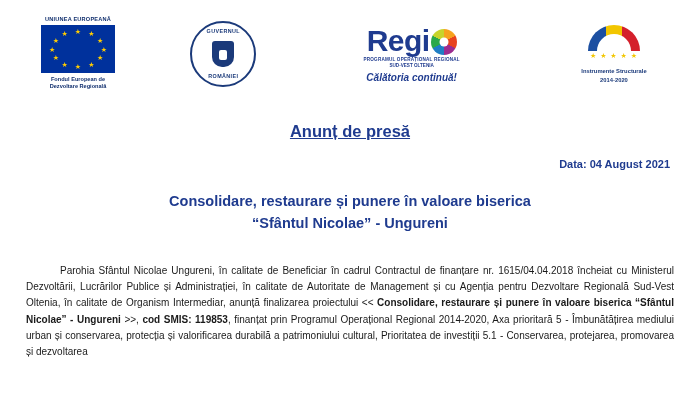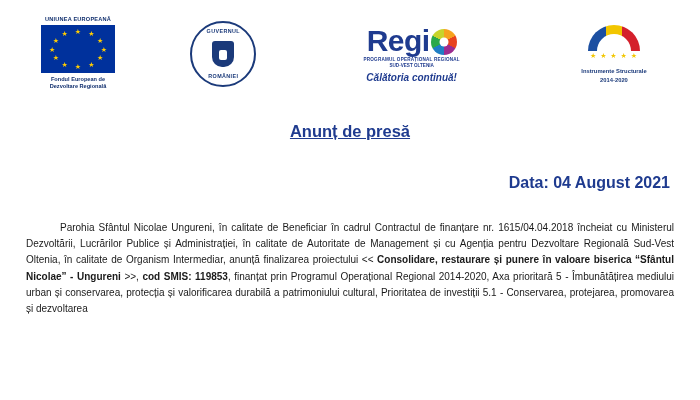"Data: 04 August 2021" .doc-date { font-size: 16px -> 11px; margin-top: 33px -> 17px }
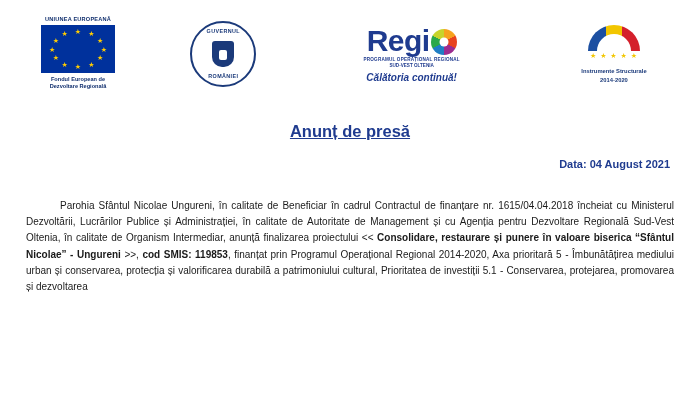"Consolidare, restaurare și punere în valoare biserica" div.project-title { html: none -> <div> <div>Consolidare, restaurare și punere în valoare biserica</div> <div>“Sfântul Nicolae” - Ungureni</div> </div> }
